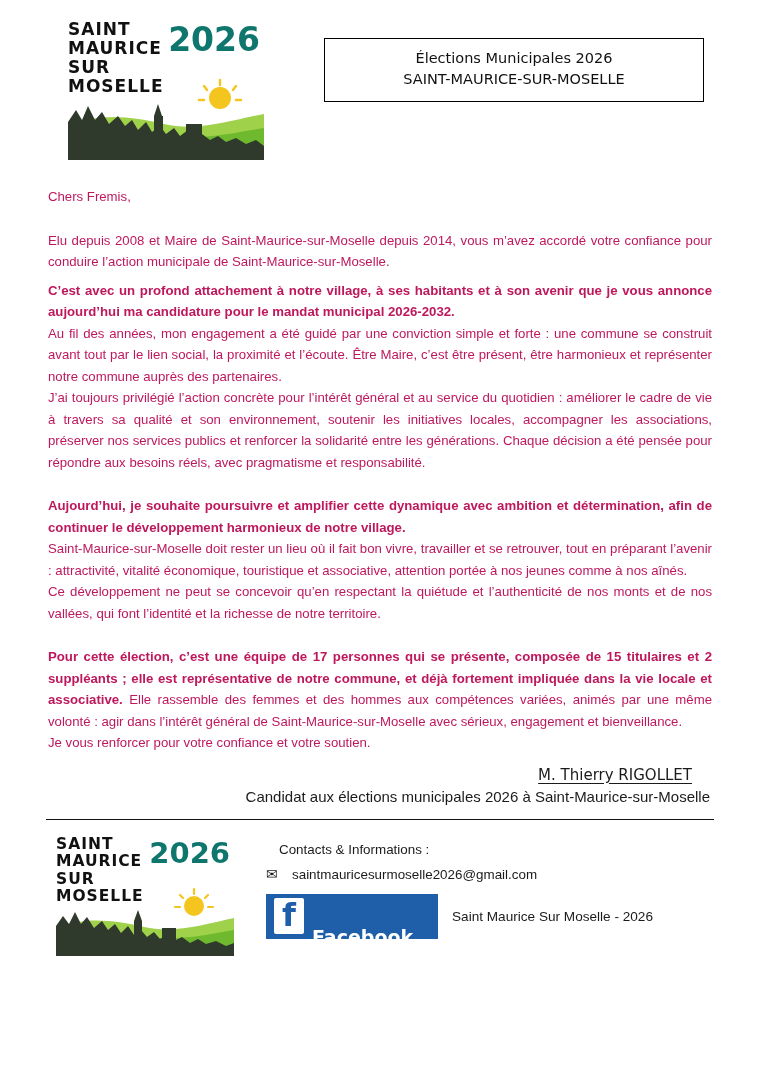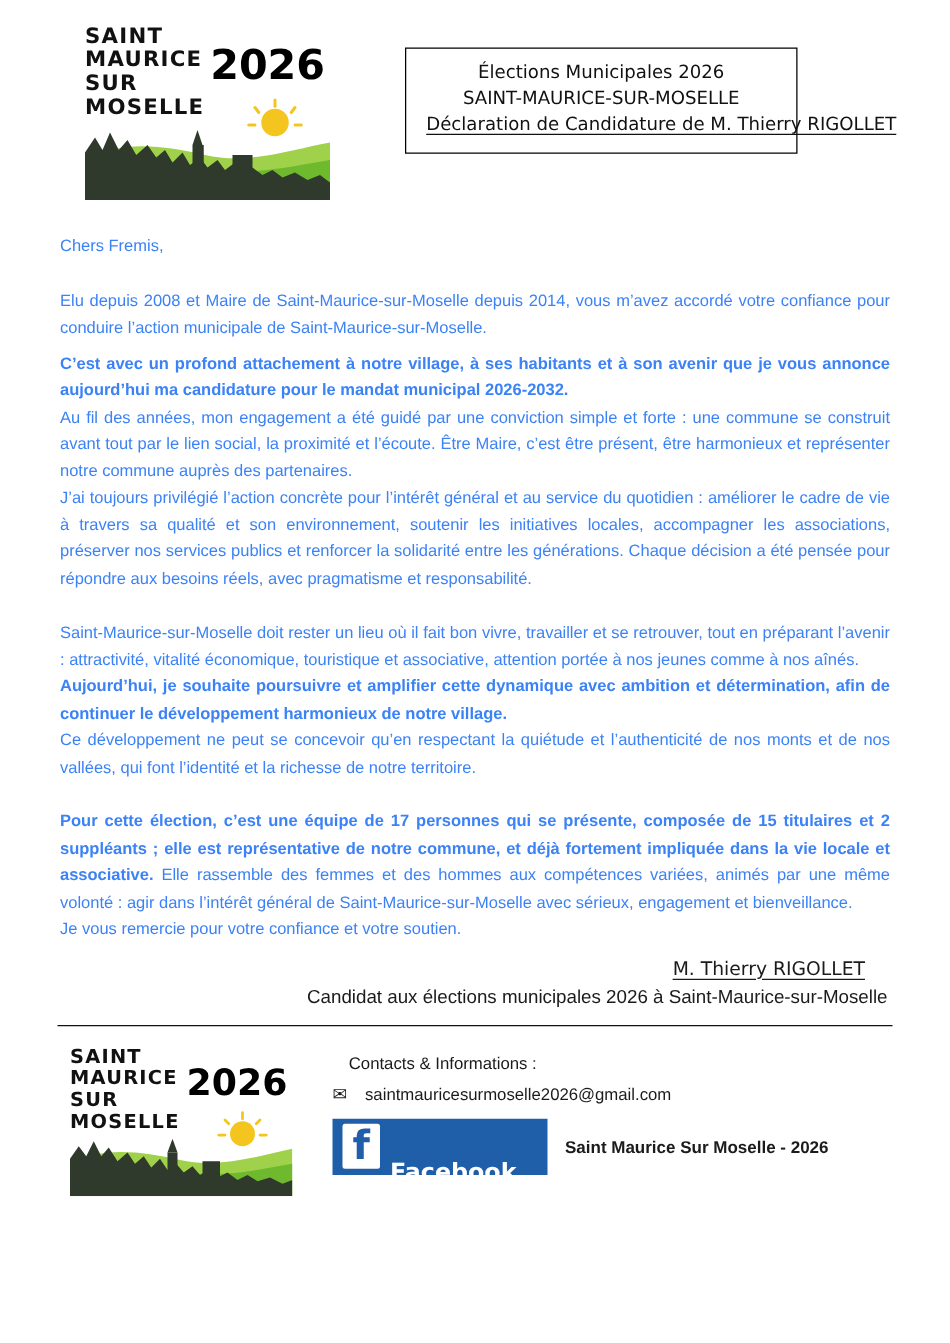"2026" .logo-year { color: #000000 -> #0f766e; top: 12px -> 0px }
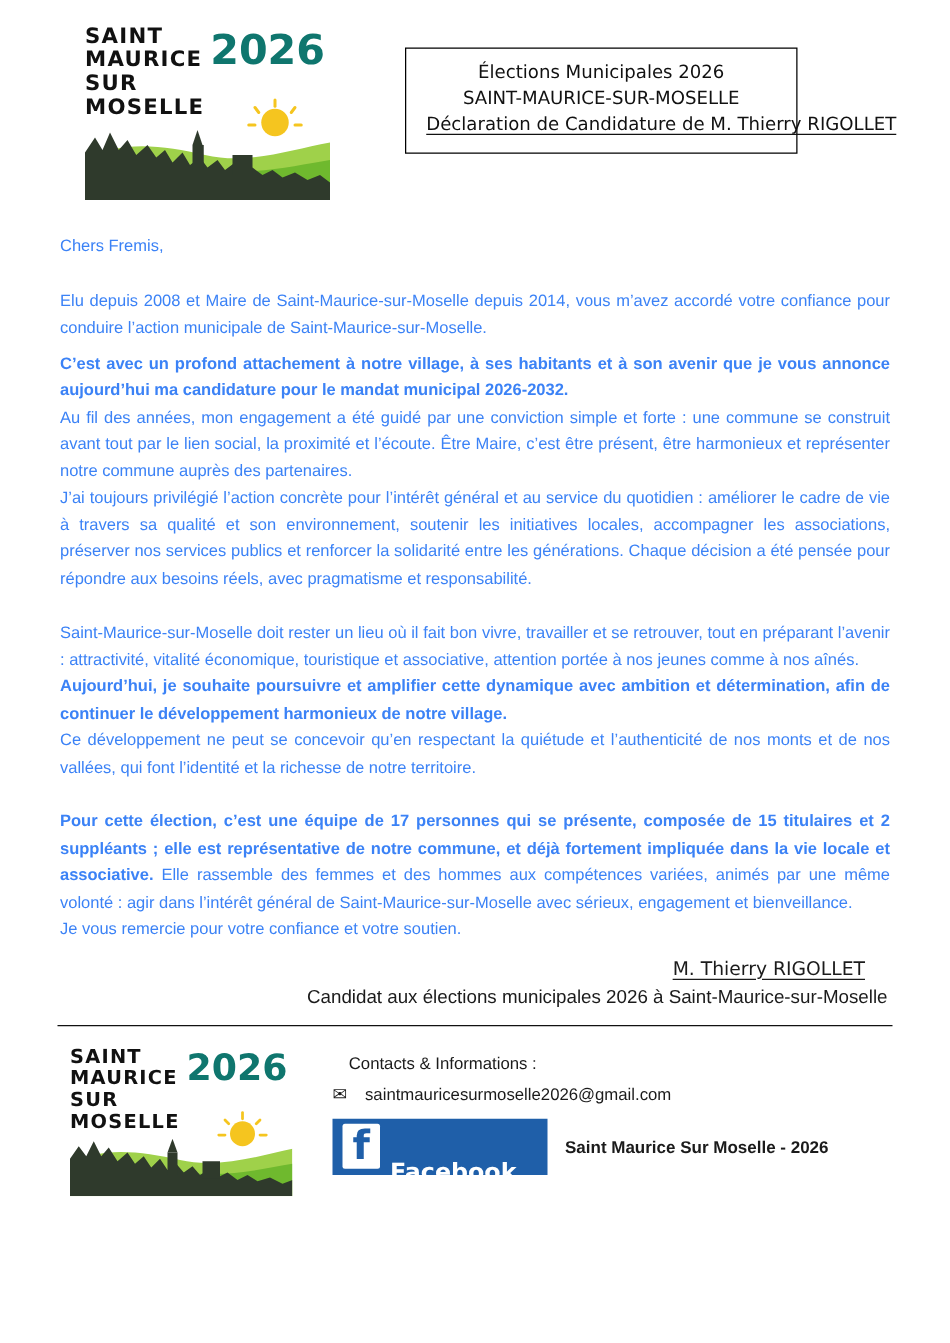"Élections Municipales 2026" .title-box { width: 314px -> 380px }
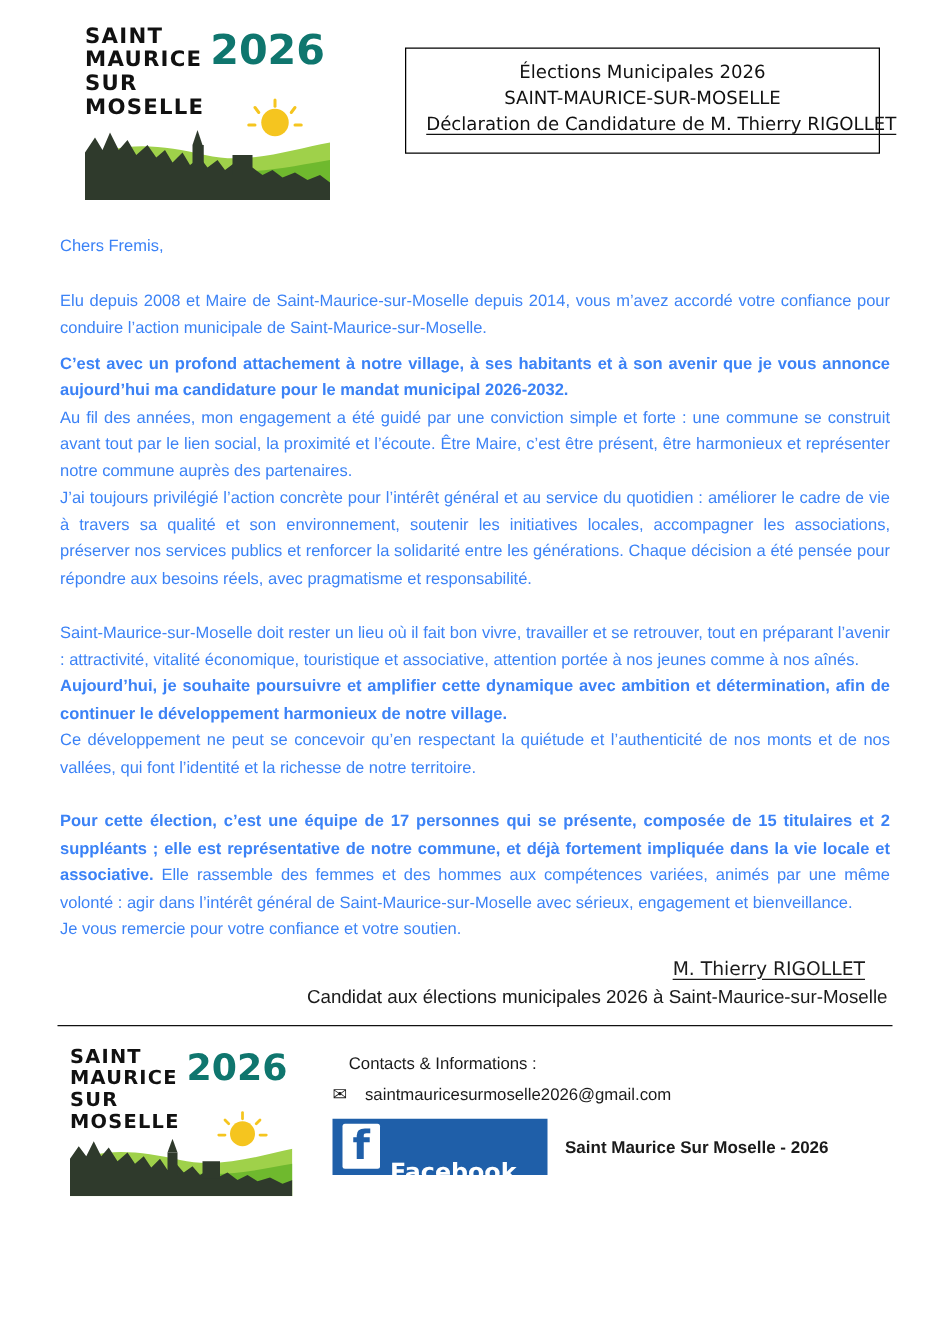"Déclaration de Candidature de M." div.title-line { html: <div>Déclaration de Candidature de M. Thierry RIGOLLET</div> -> none }
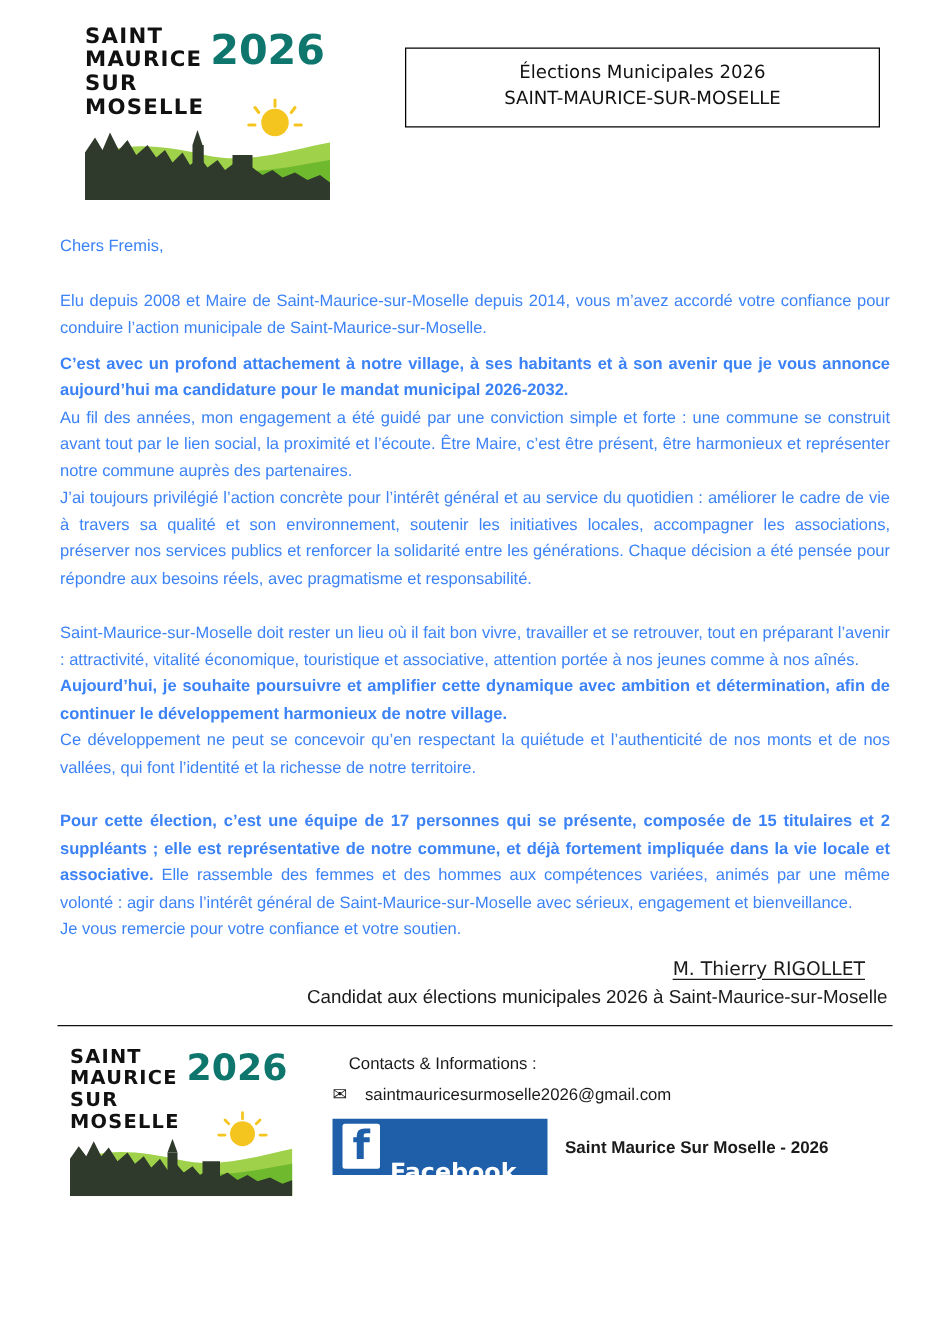"Chers Fremis," .letter { color: #3b82f6 -> #be185d }
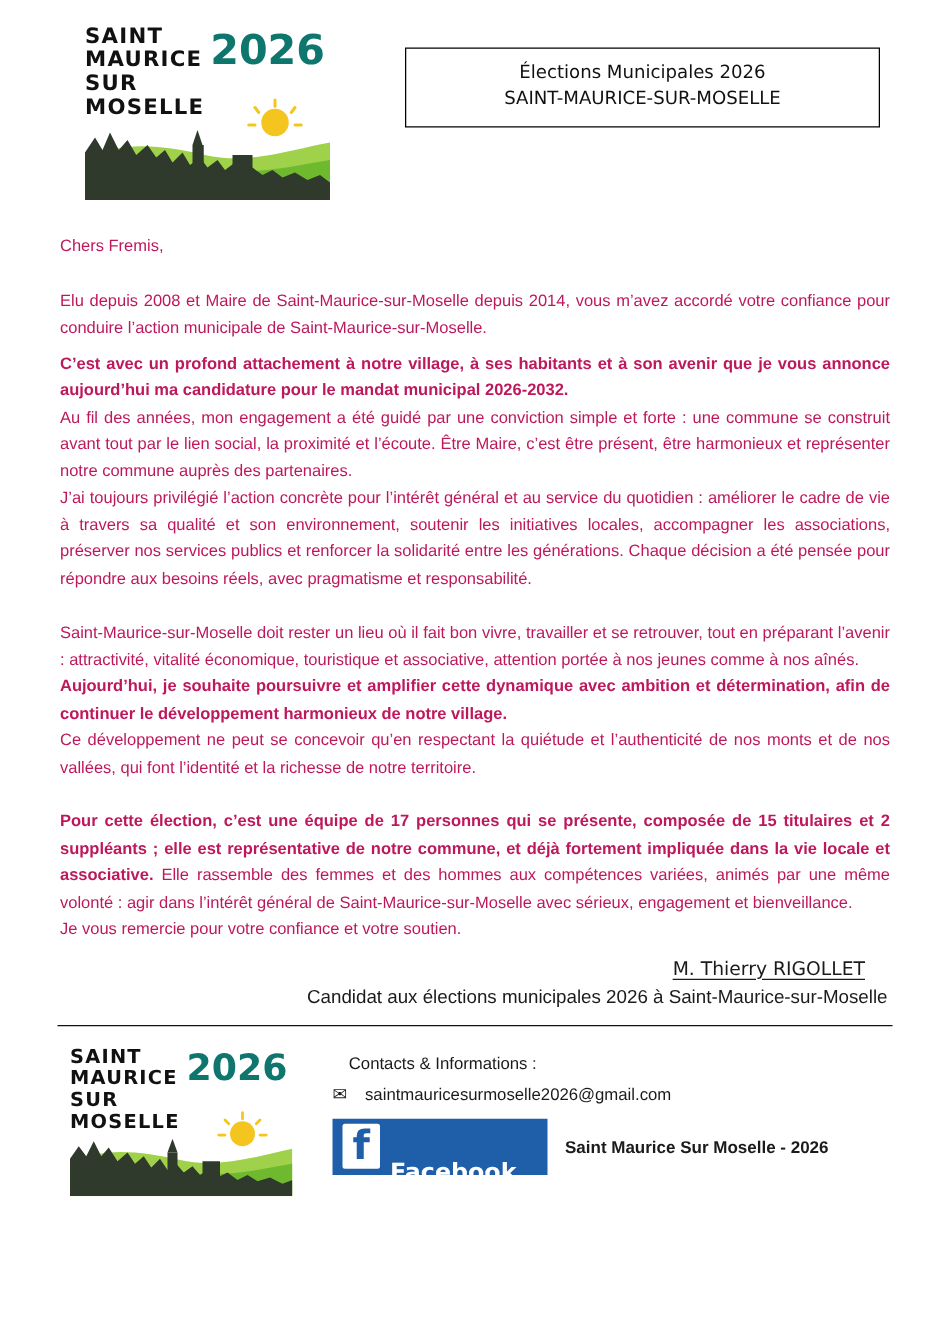"Saint-Maurice-sur-Moselle doit rester un" p.just { order: before "Aujourd’hui, je souhaite poursuivre et" -> after "Aujourd’hui, je souhaite poursuivre et" }
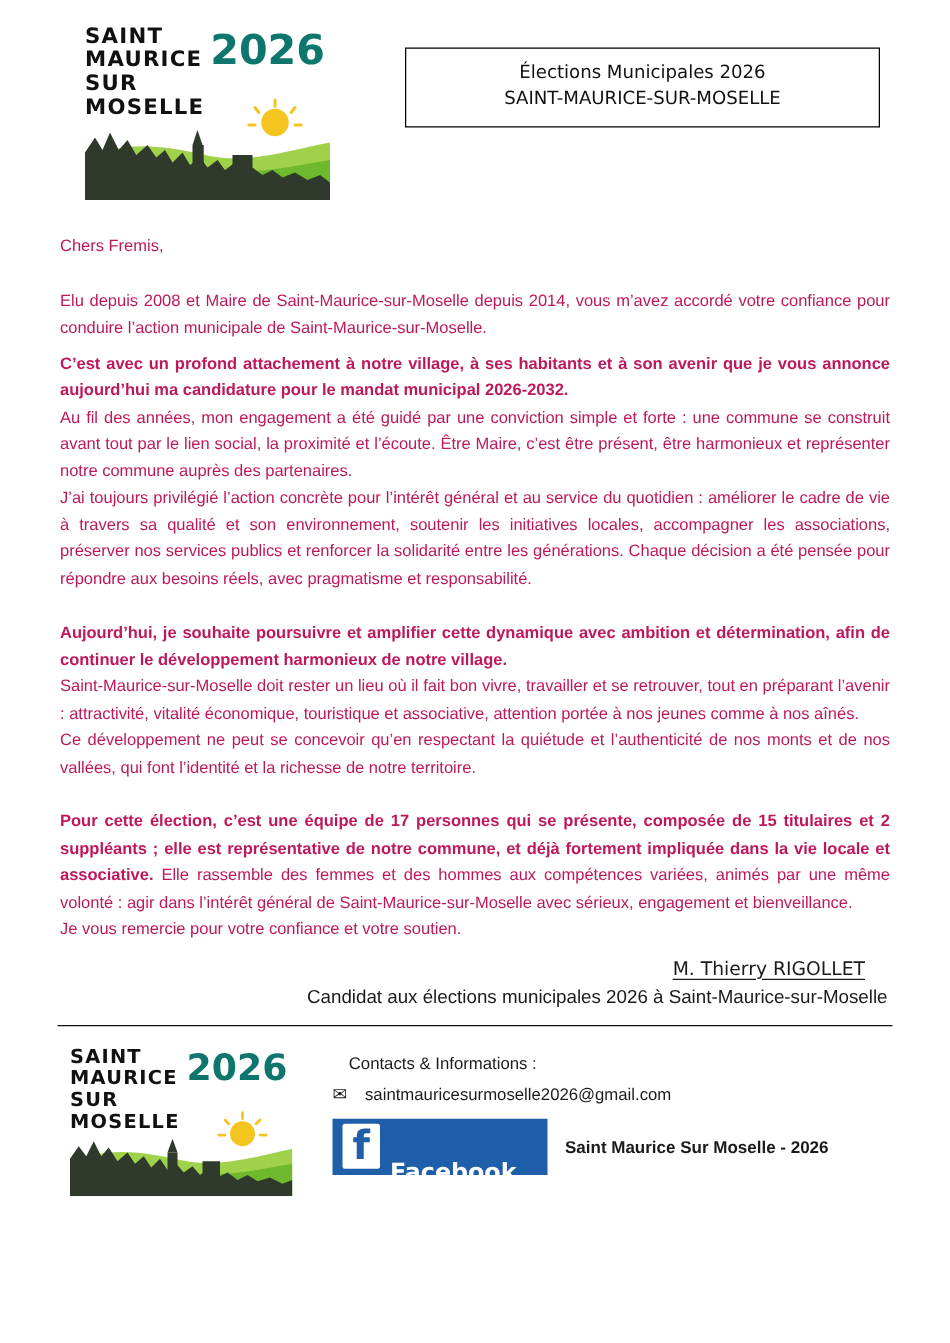"Je vous remercie pour votre" p.just { text: remercie -> renforcer }
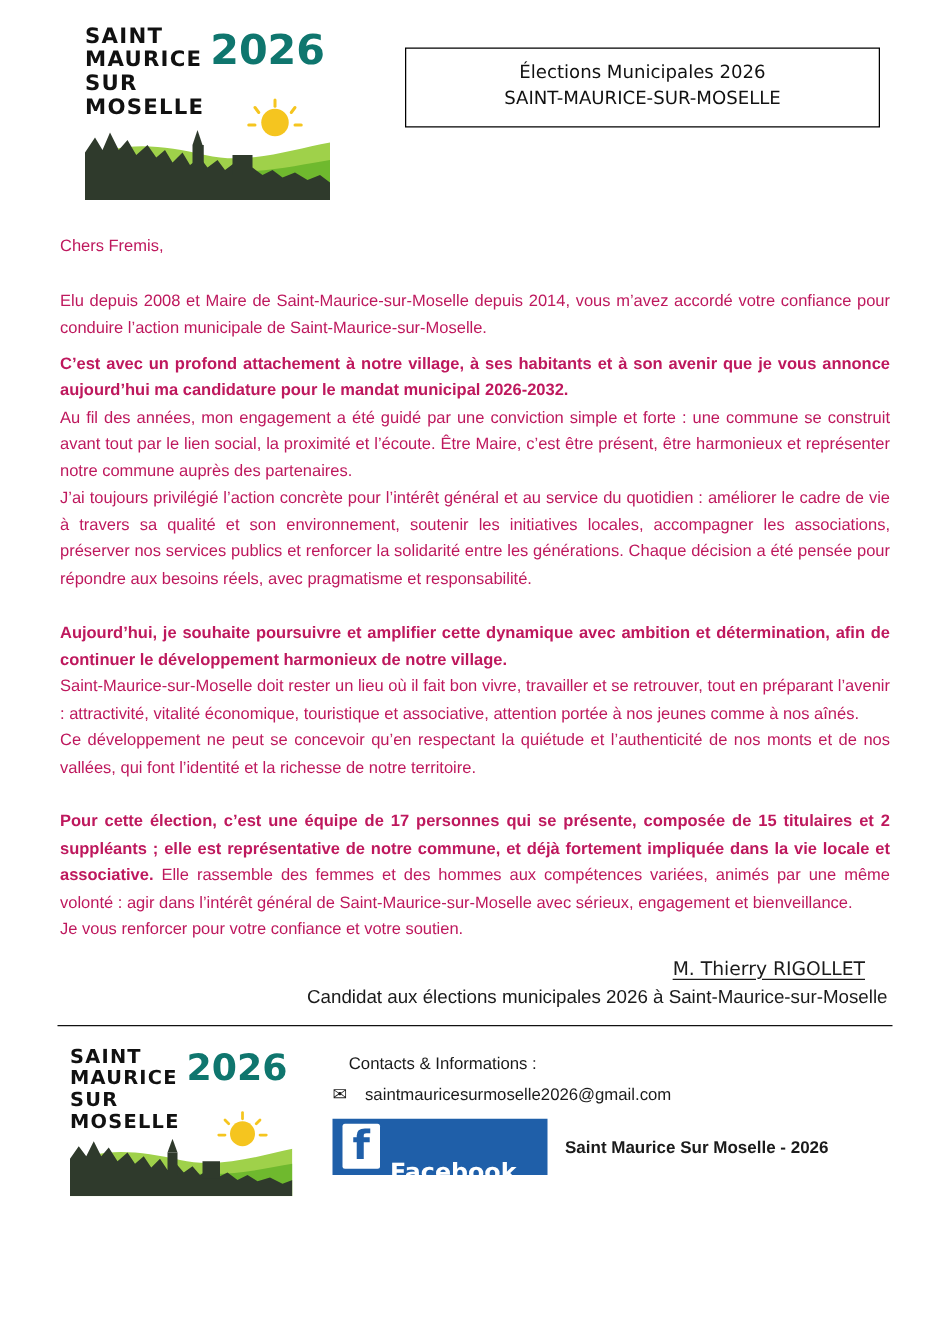"Saint Maurice Sur Moselle -" .fb-label { font-weight: bold -> normal }
